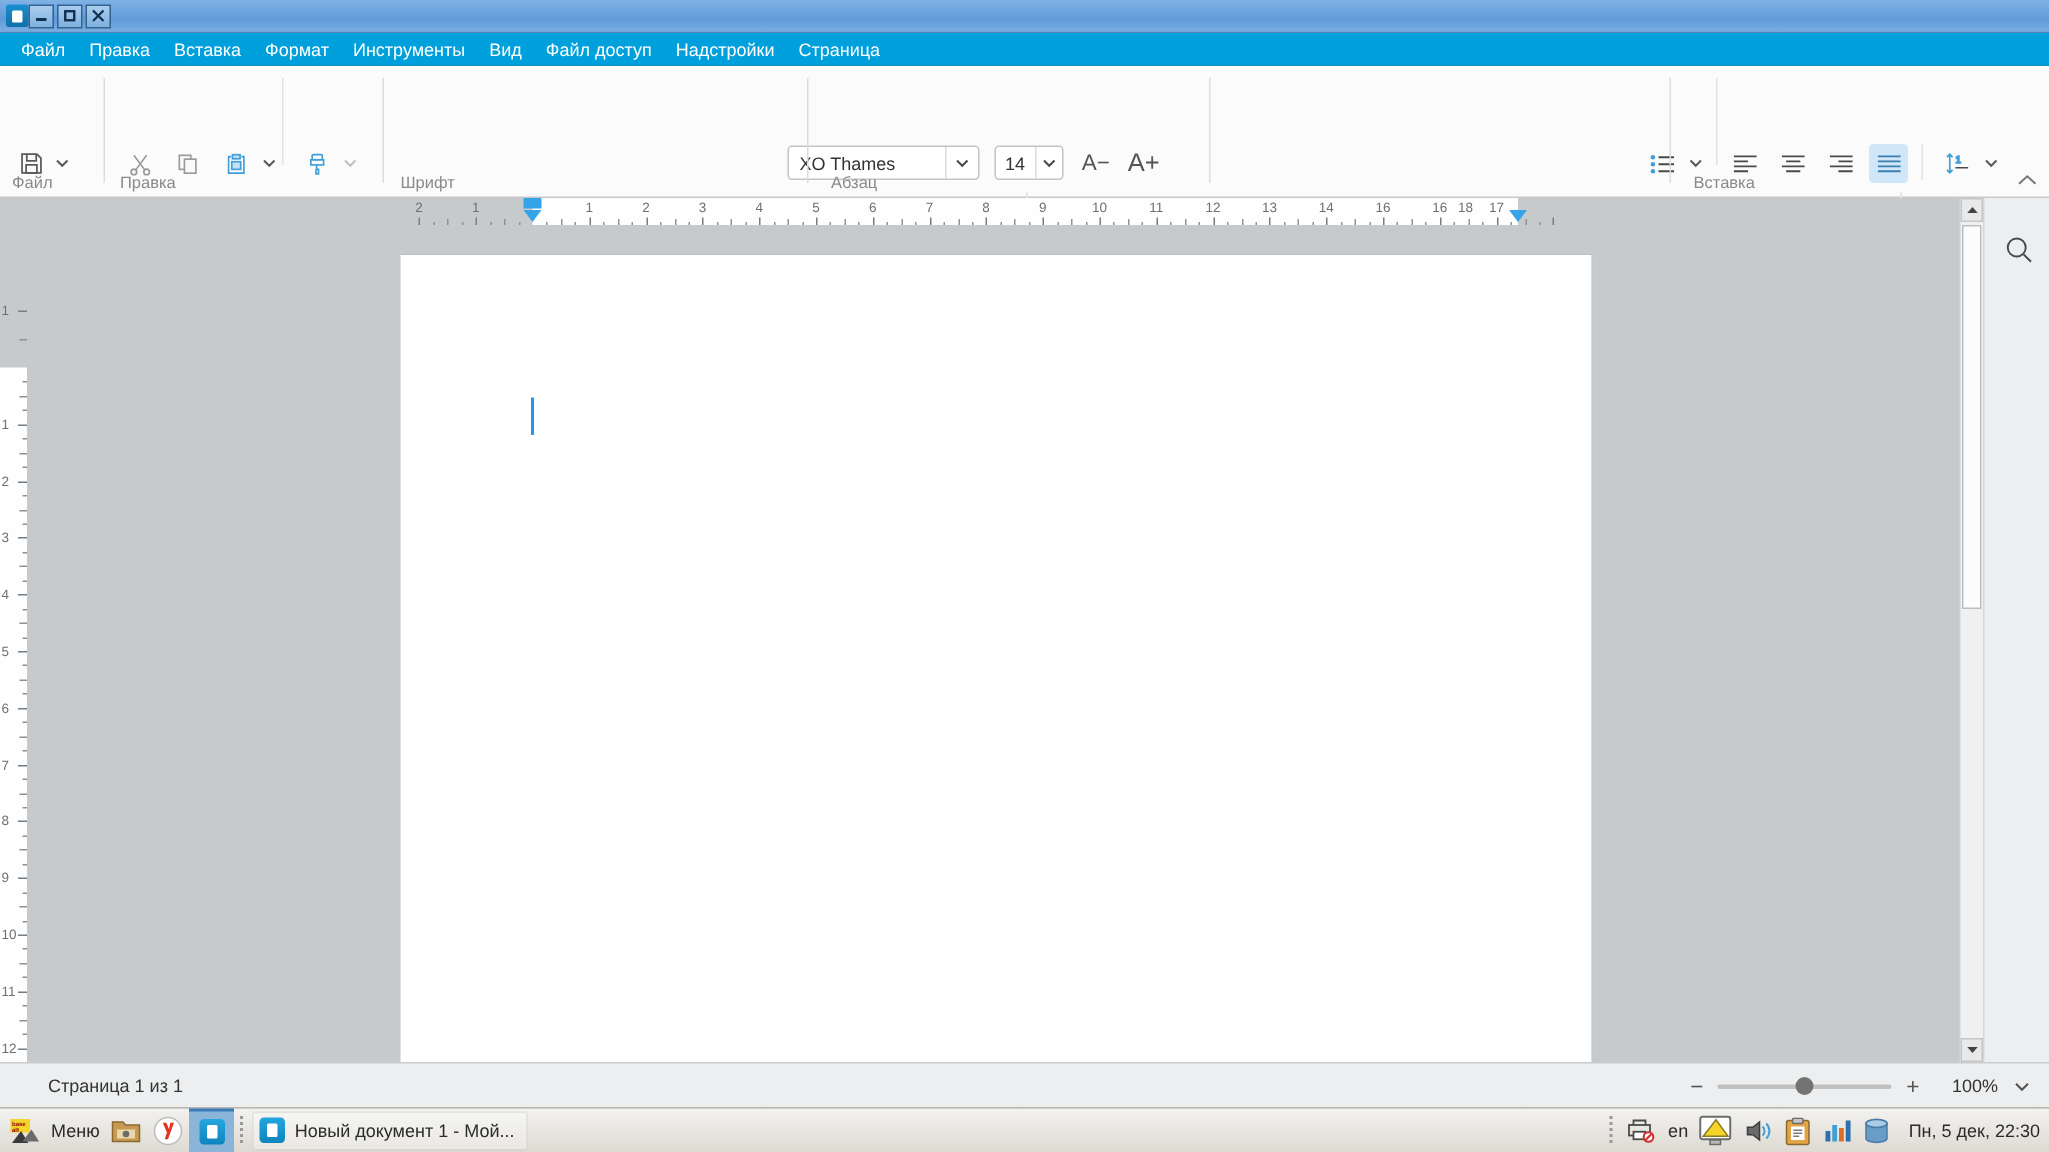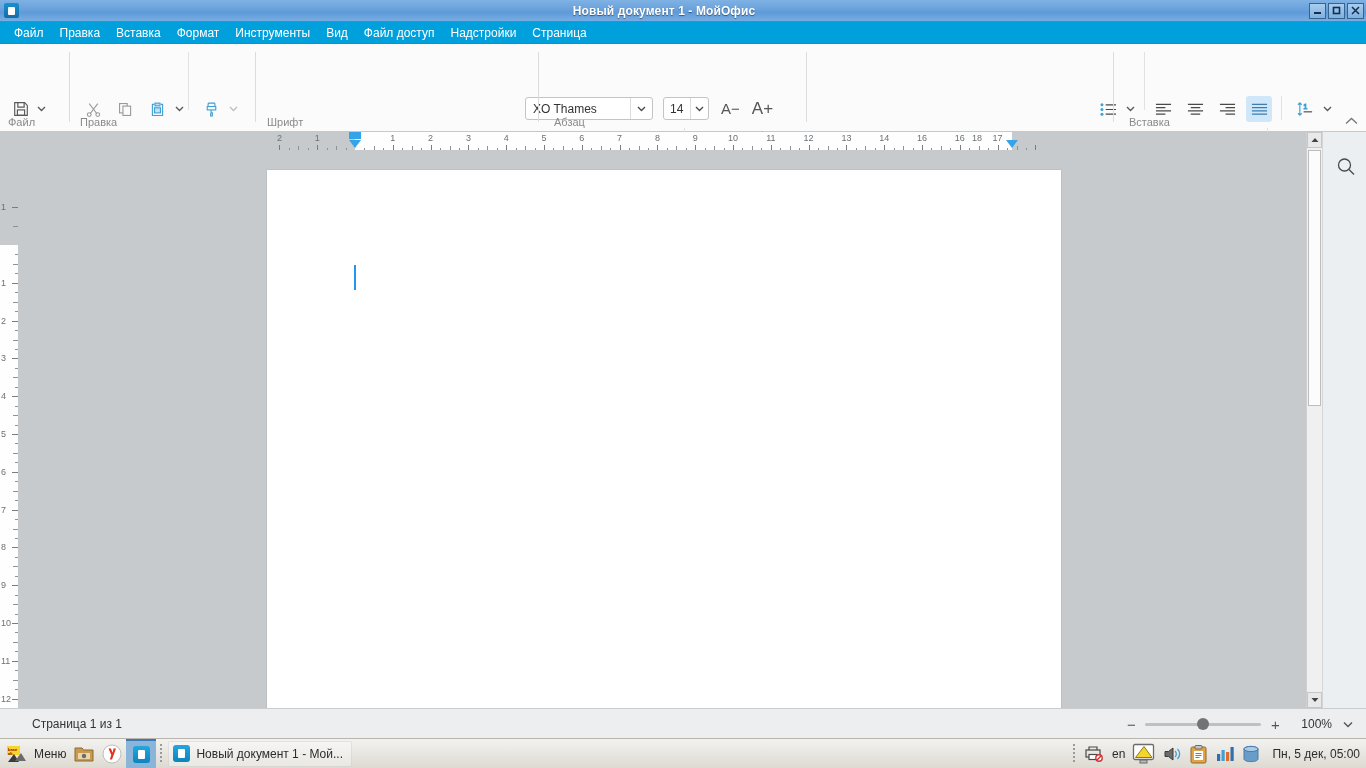"Новый документ 1 - МойОфис" div { html: <div>Новый документ 1 - МойОфис</div> -> none }
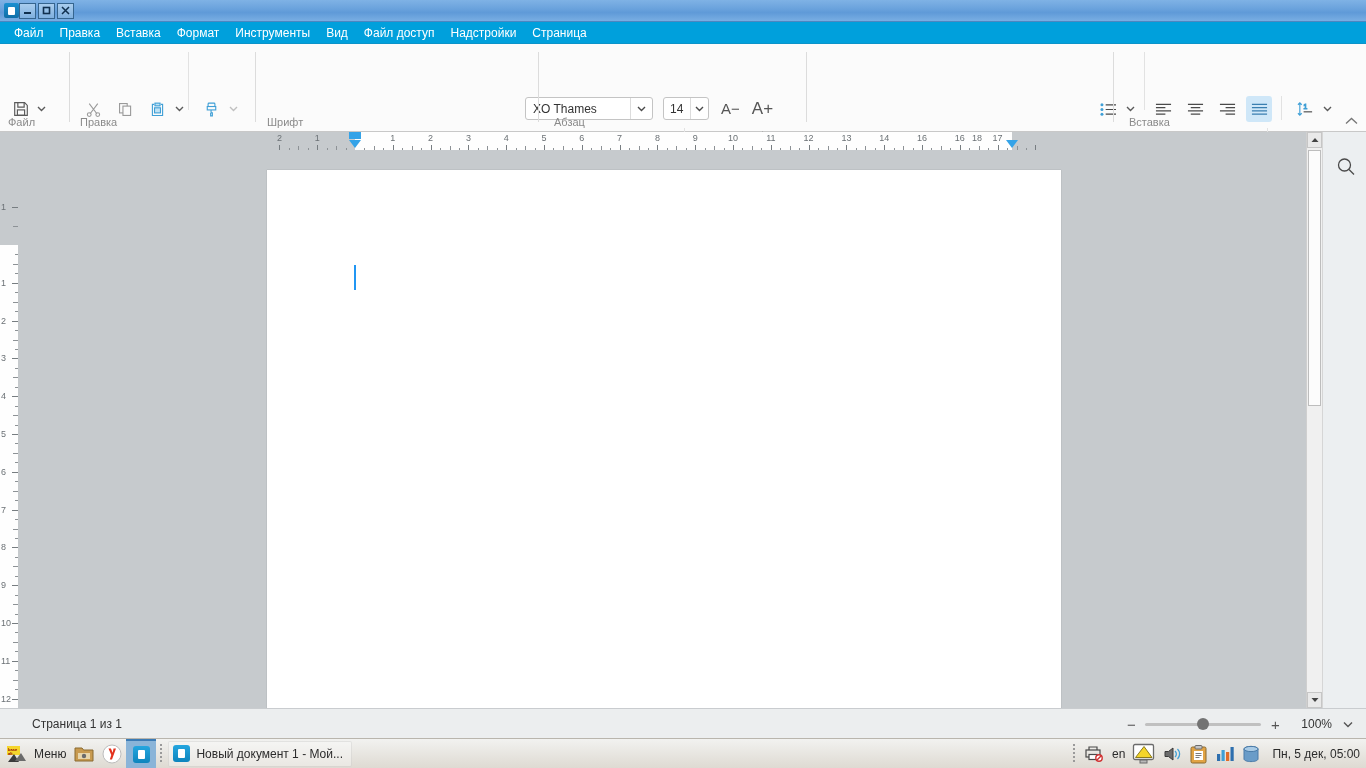"Пн, 5 дек, 05:00" div { text: 05:00 -> 22:30 }
